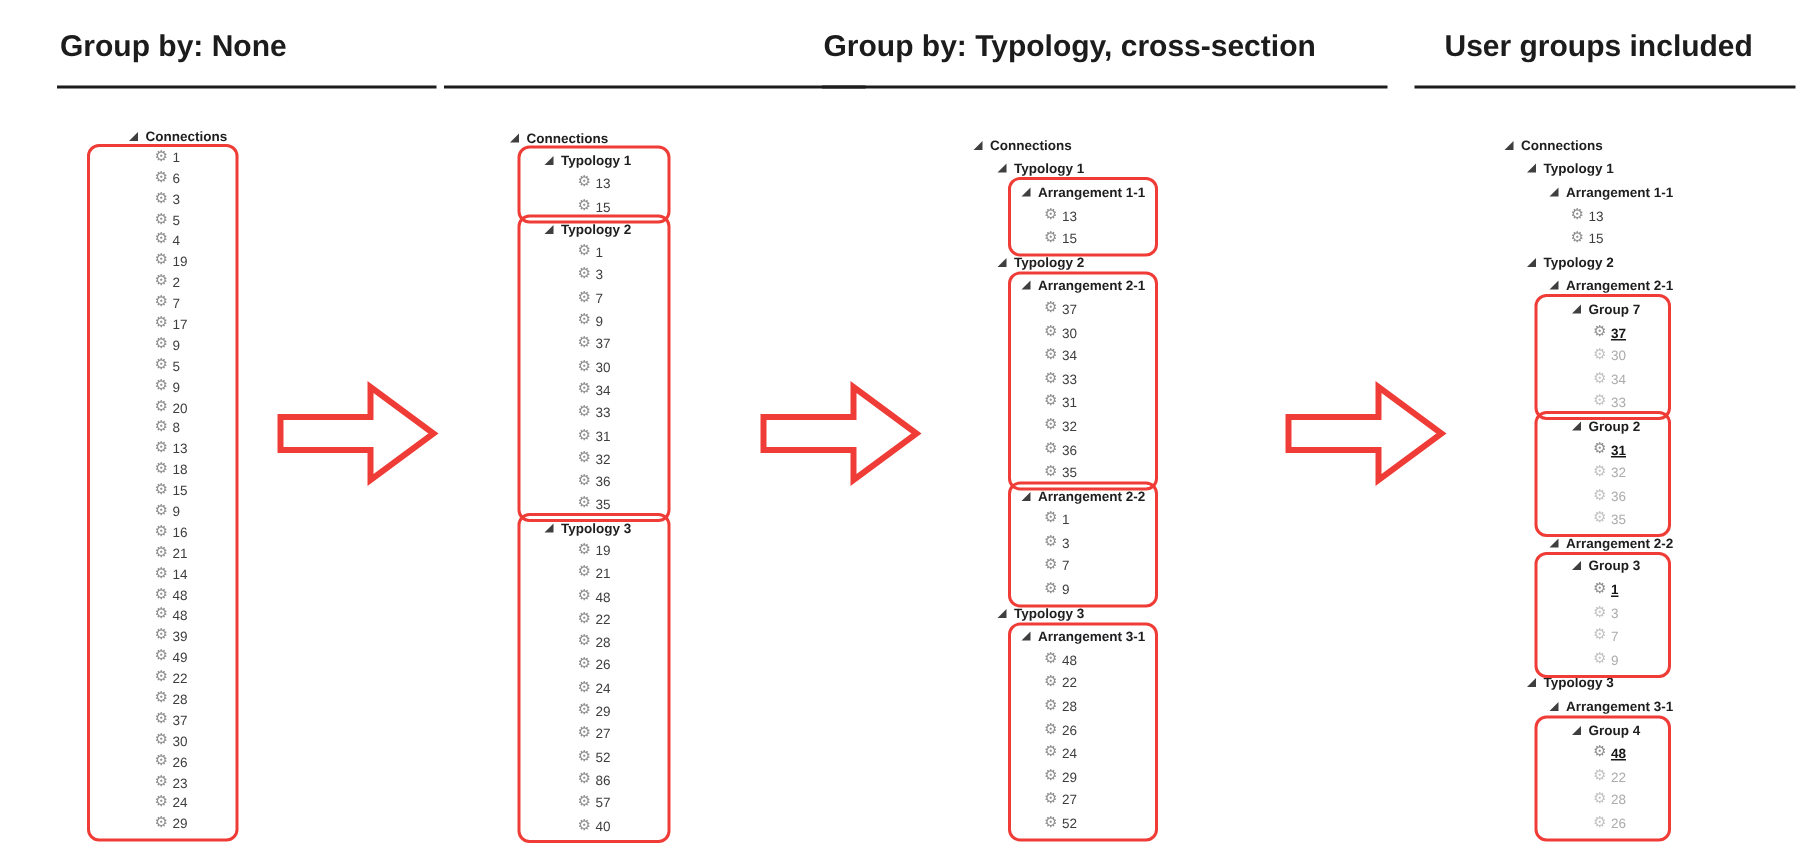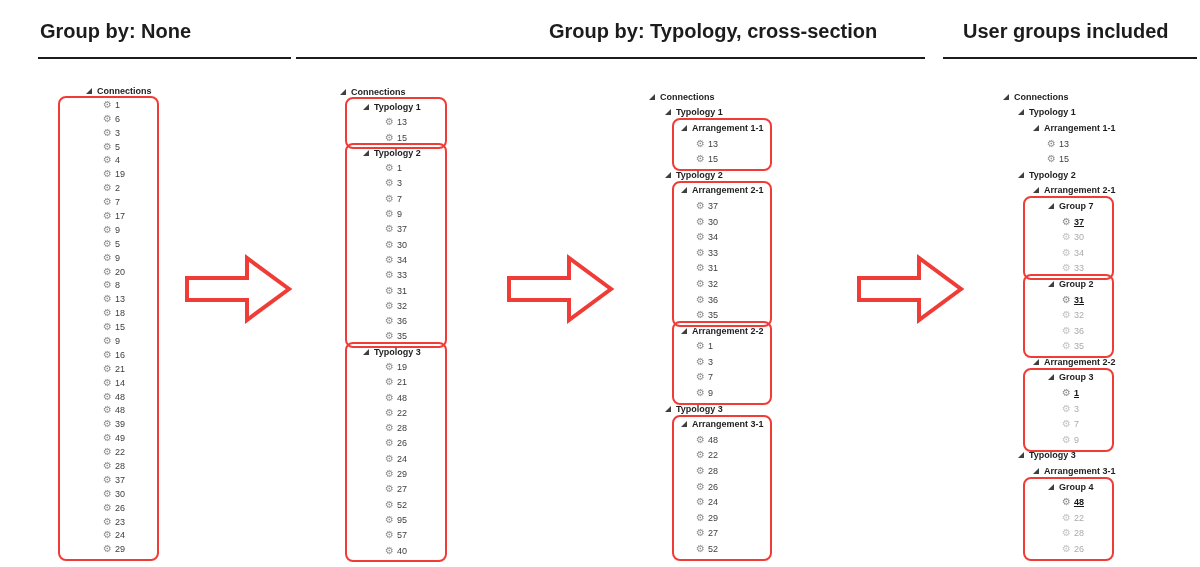"95" span.ilabel { text: 95 -> 86 }
